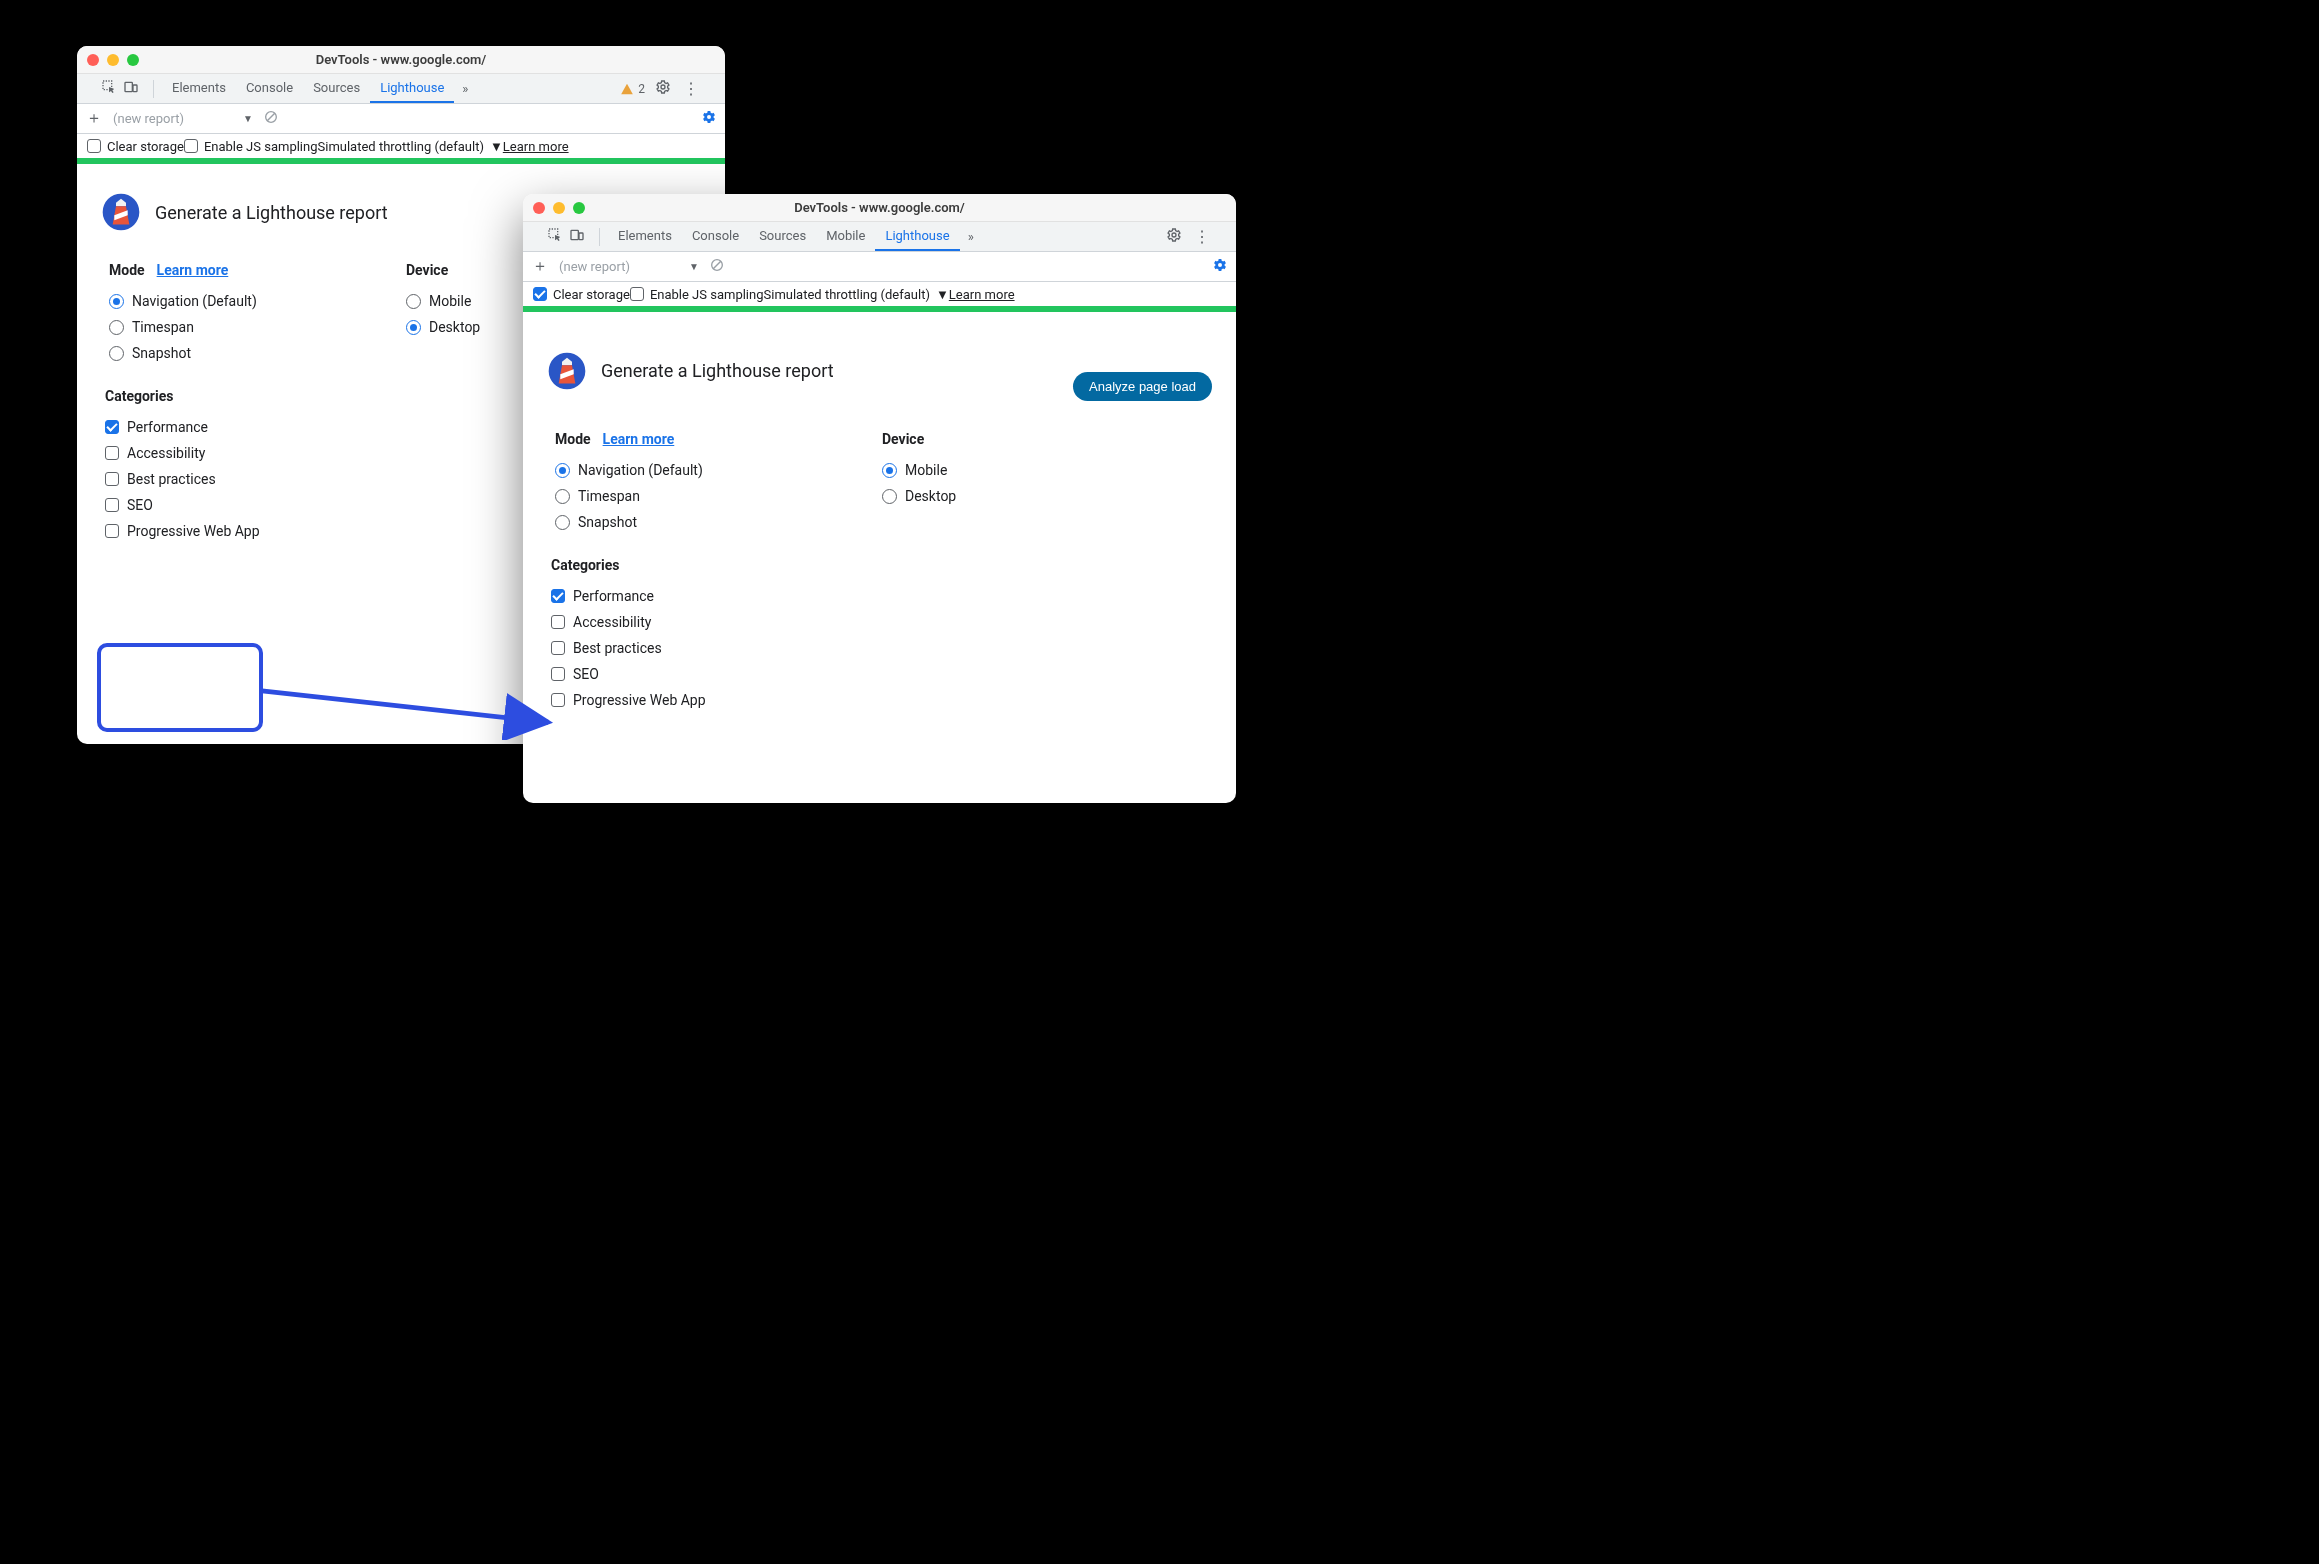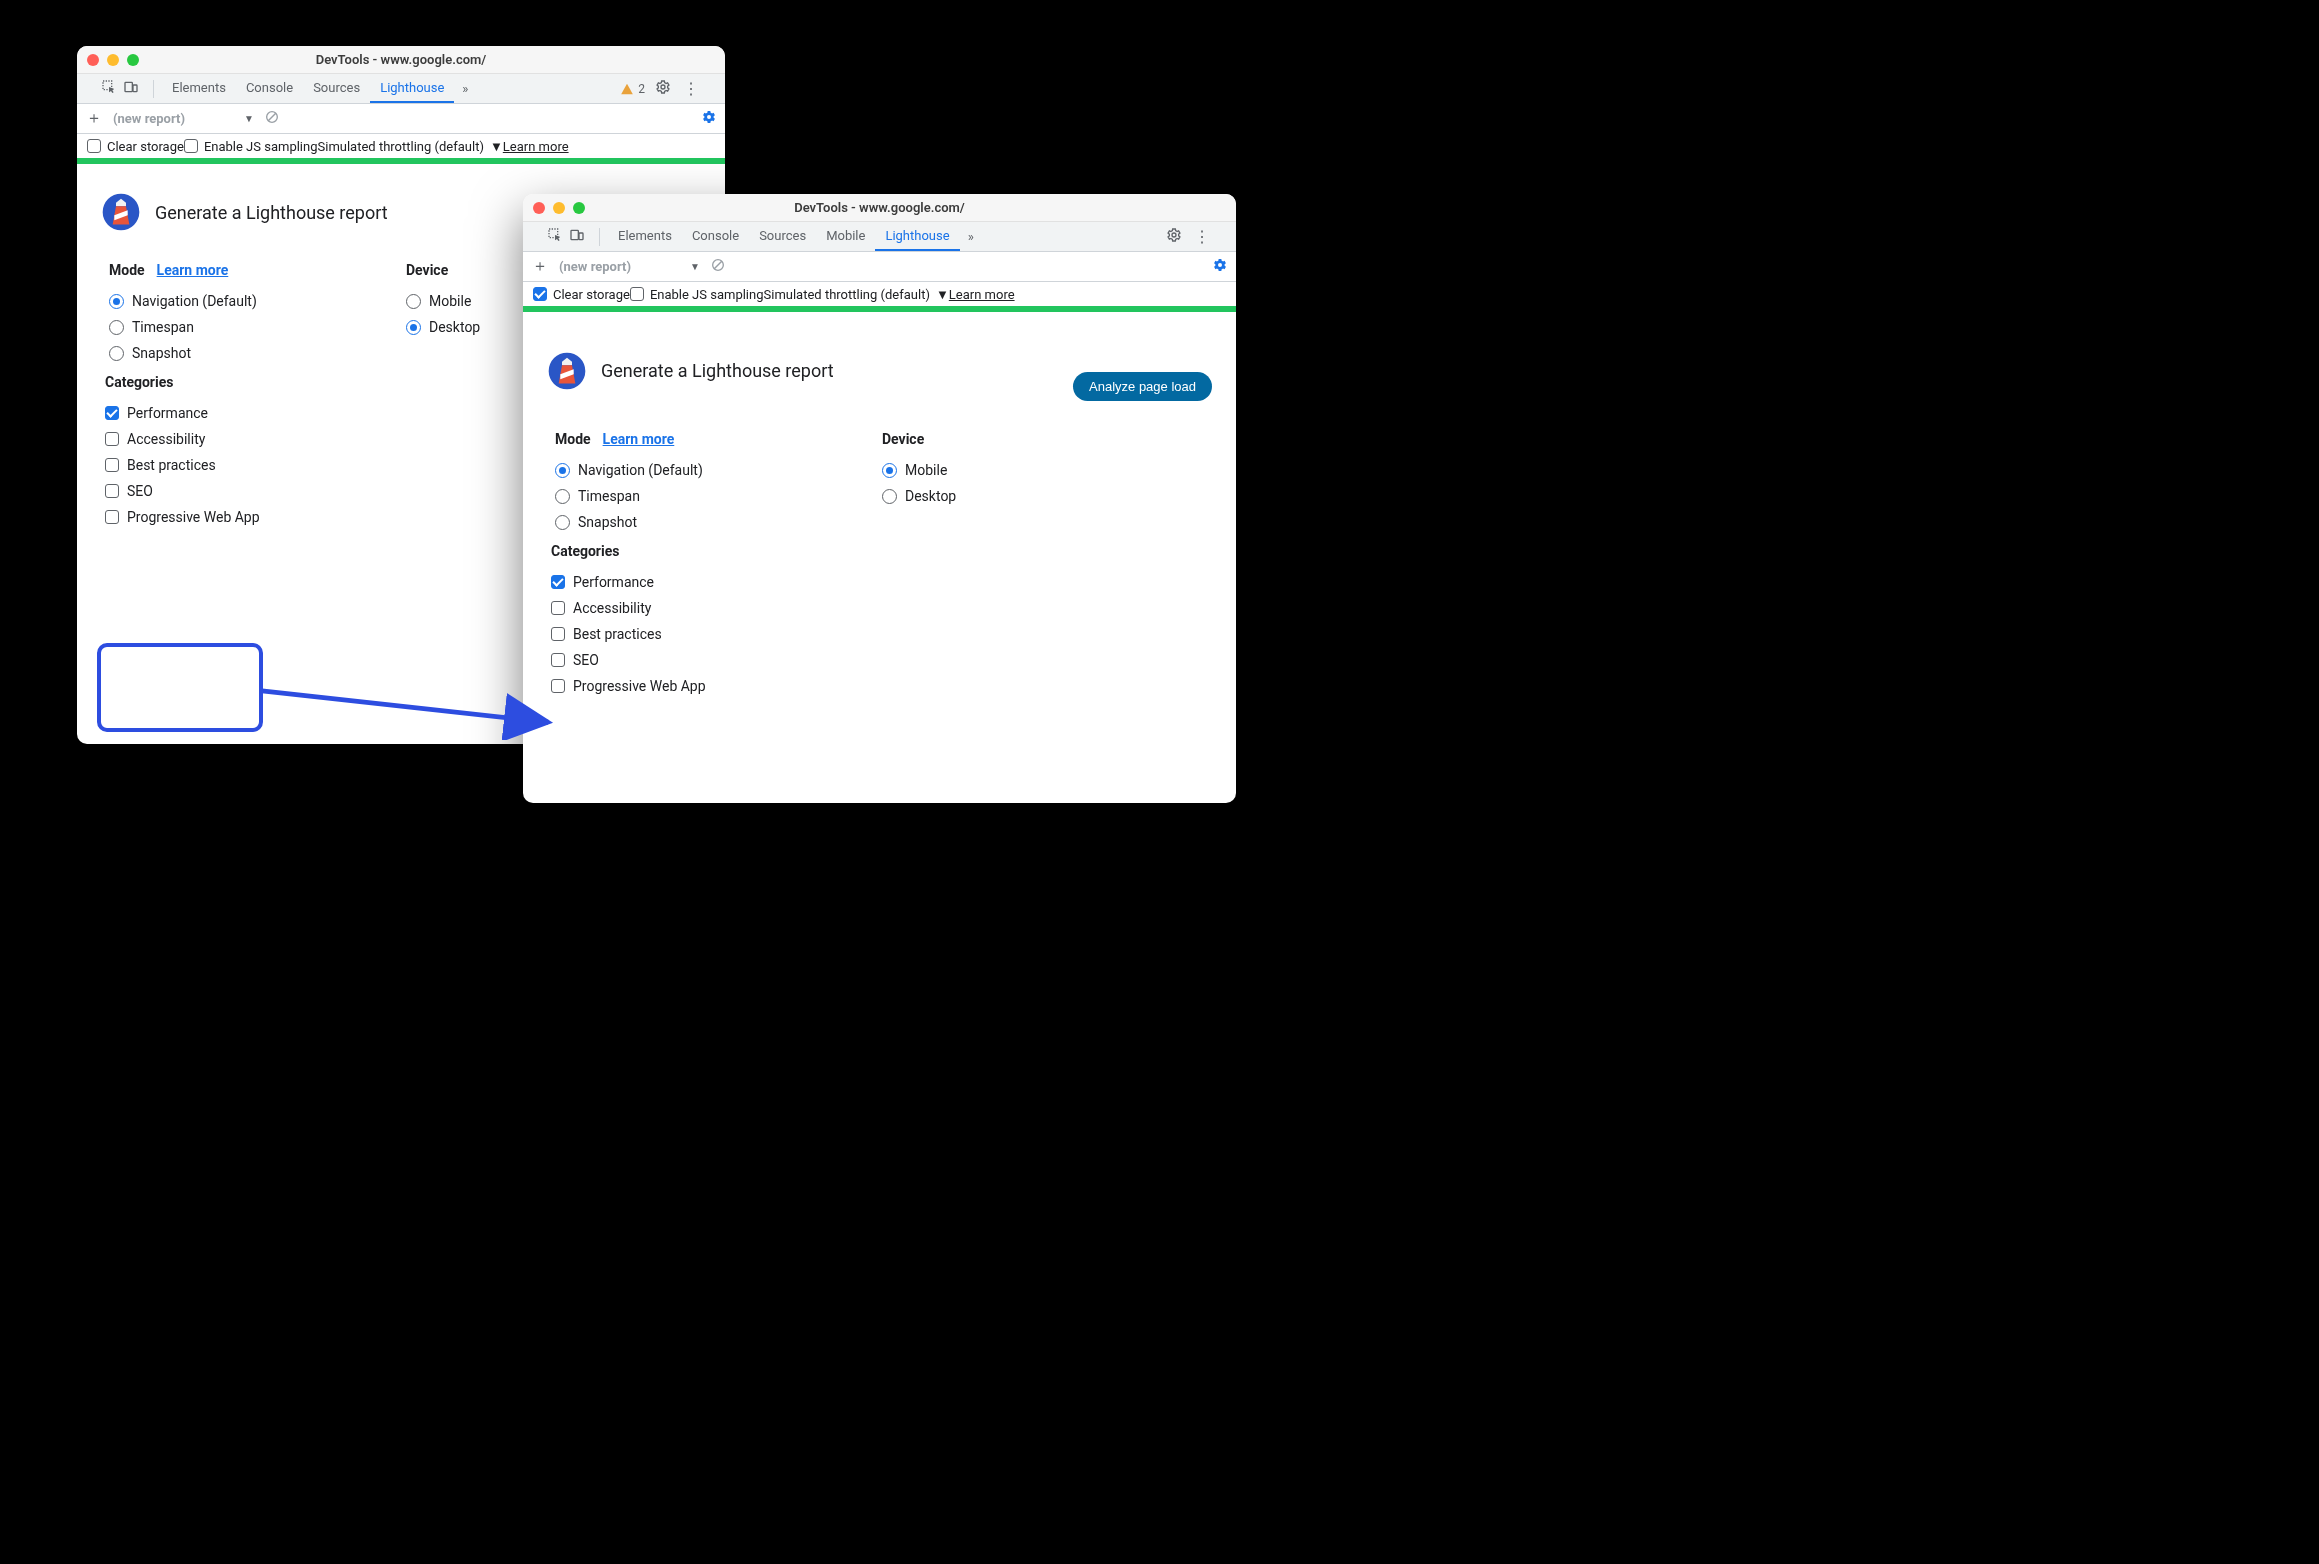"(new report)" .subbar .report-dd { font-weight: bold -> none }
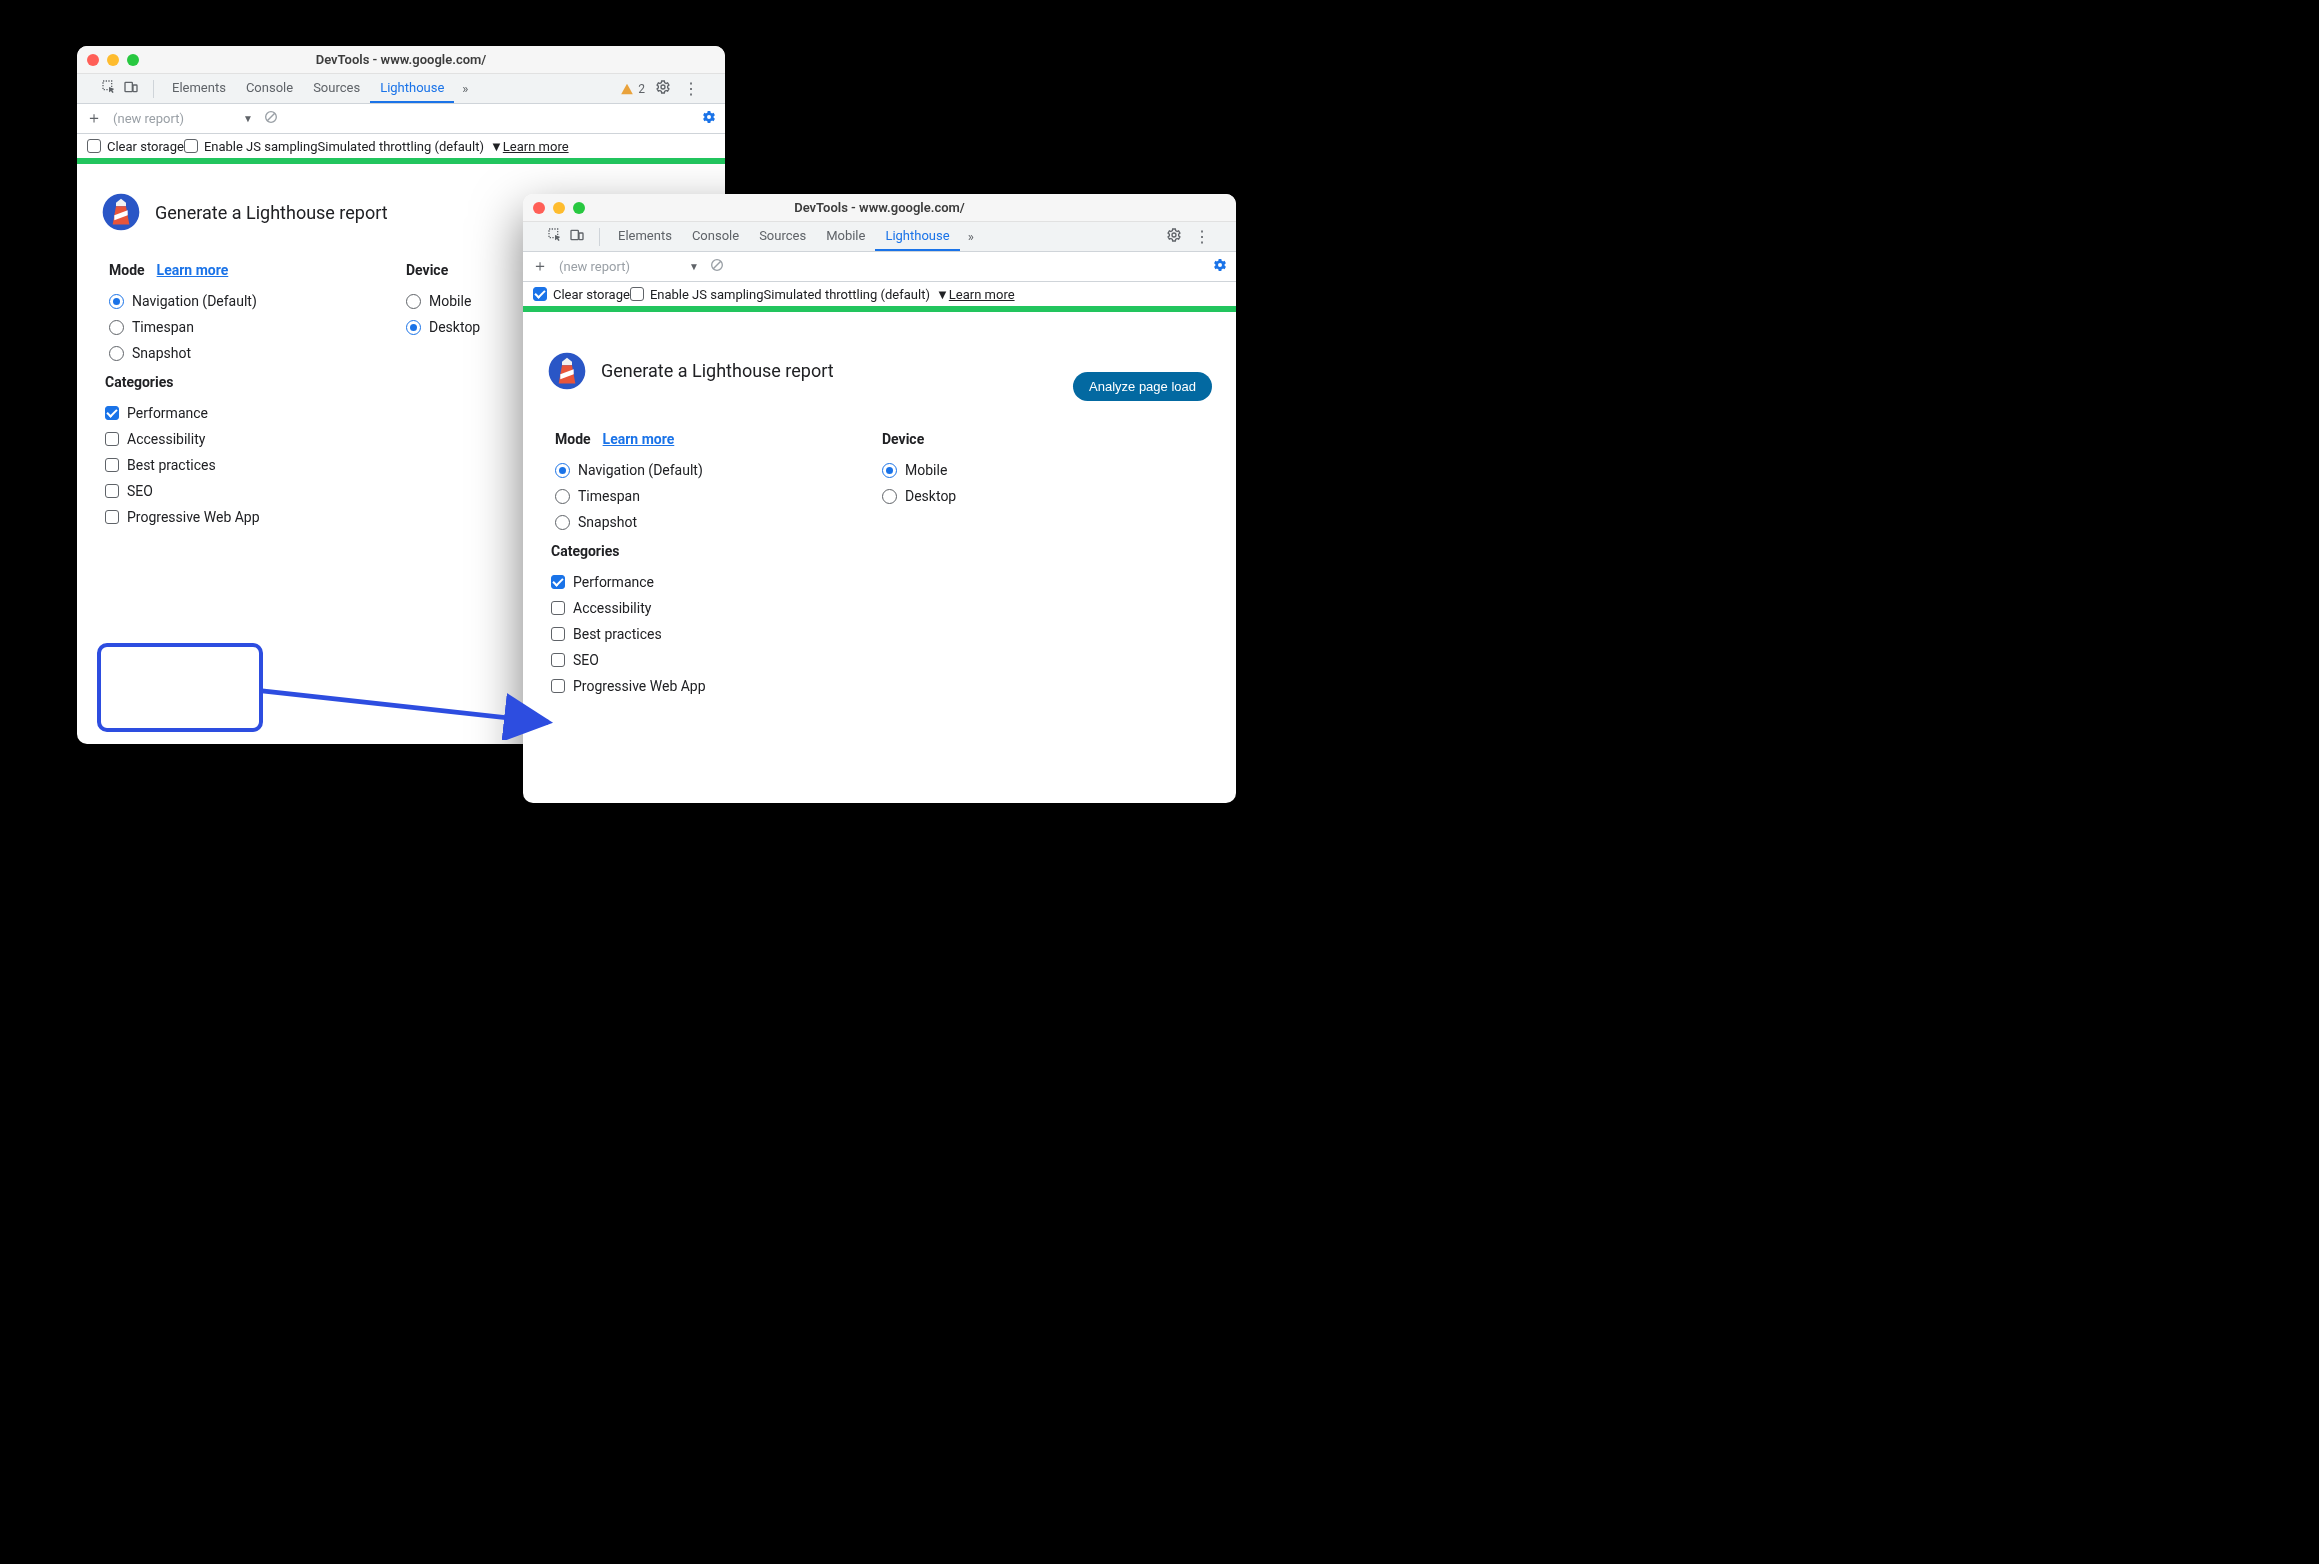"Categories" .categories { margin-top: 8px -> 22px }
